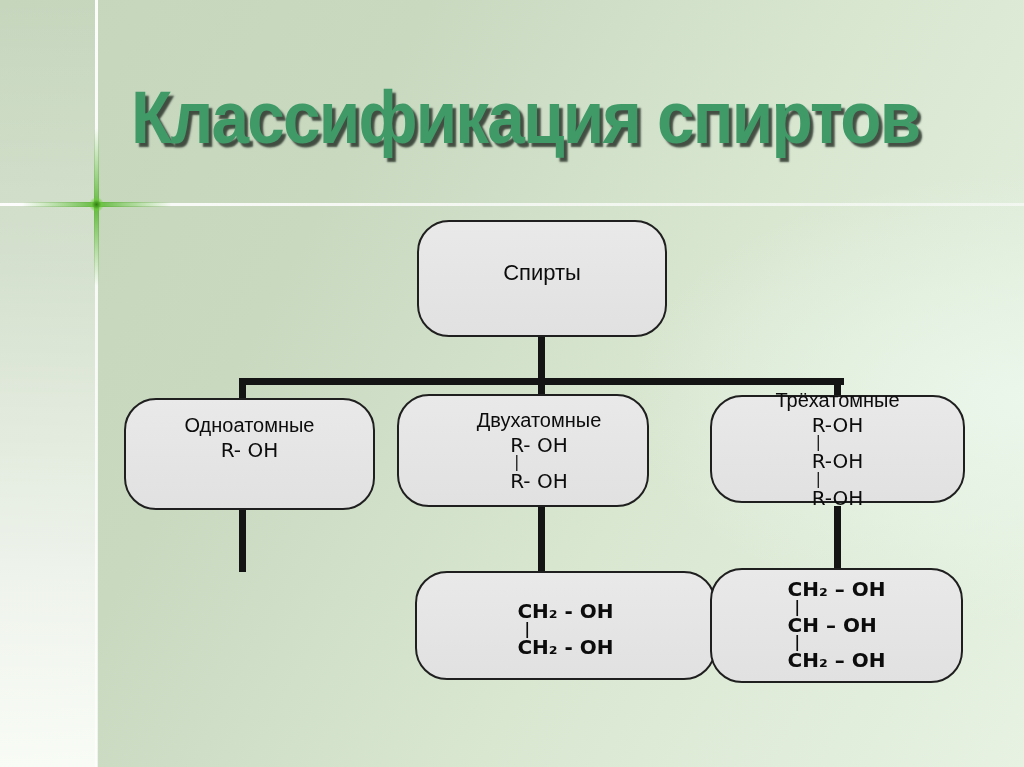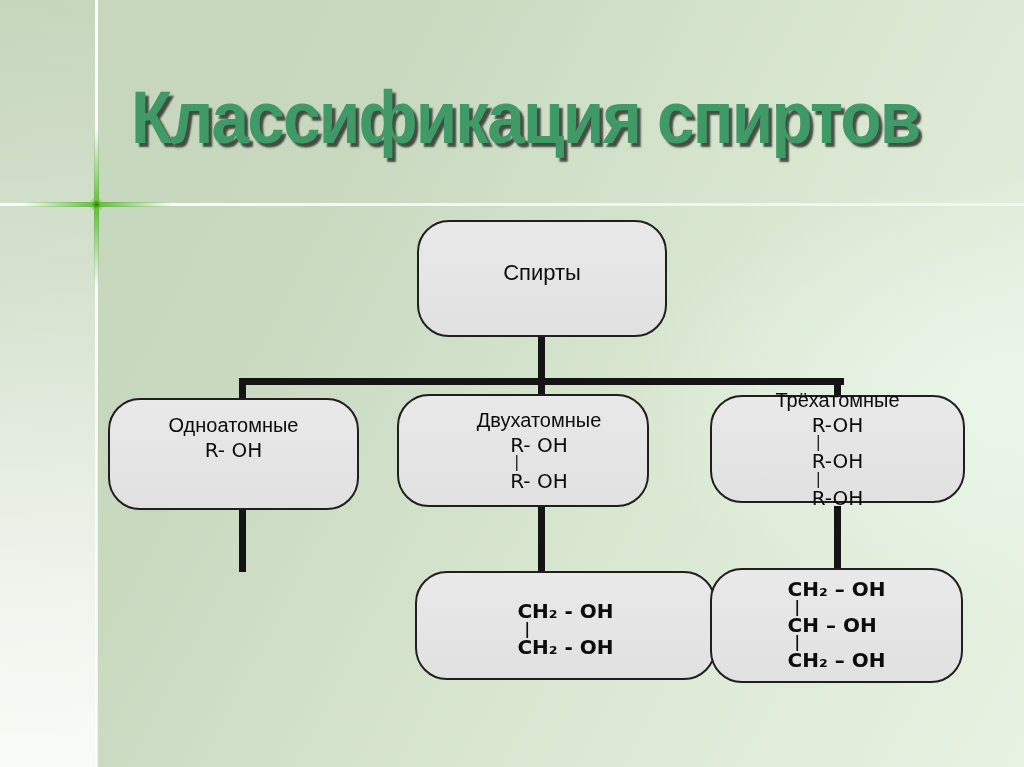"Одноатомные" .n-l2a { left: 108px -> 124px }
